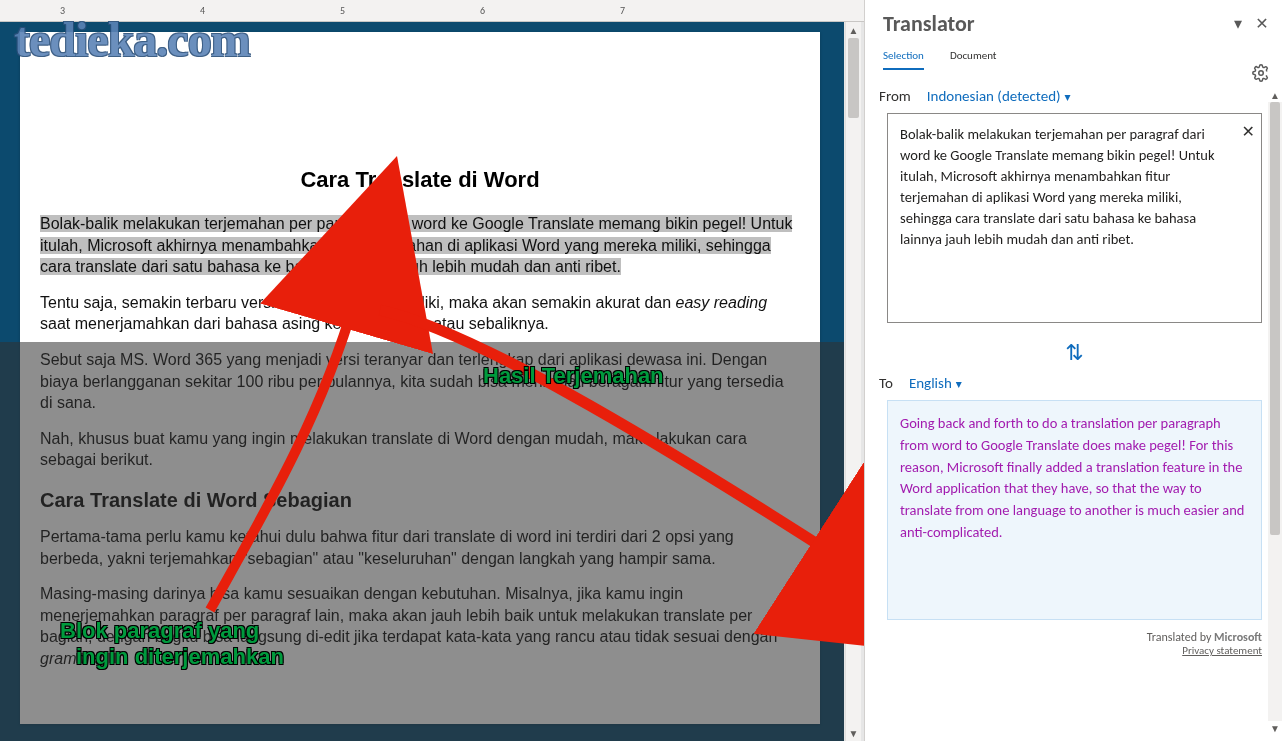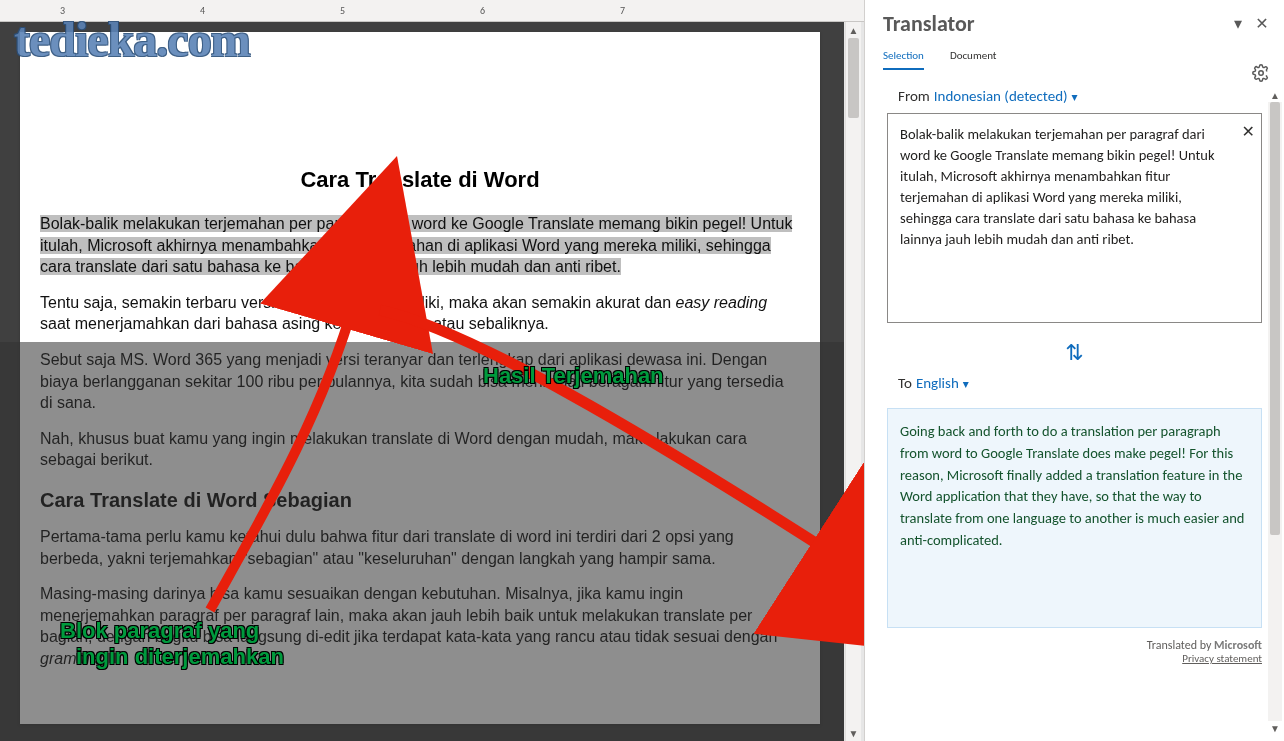"From" .lang-row { gap: 4px -> 16px; padding: 16px 22px 8px 33px -> 16px 22px 8px 14px }
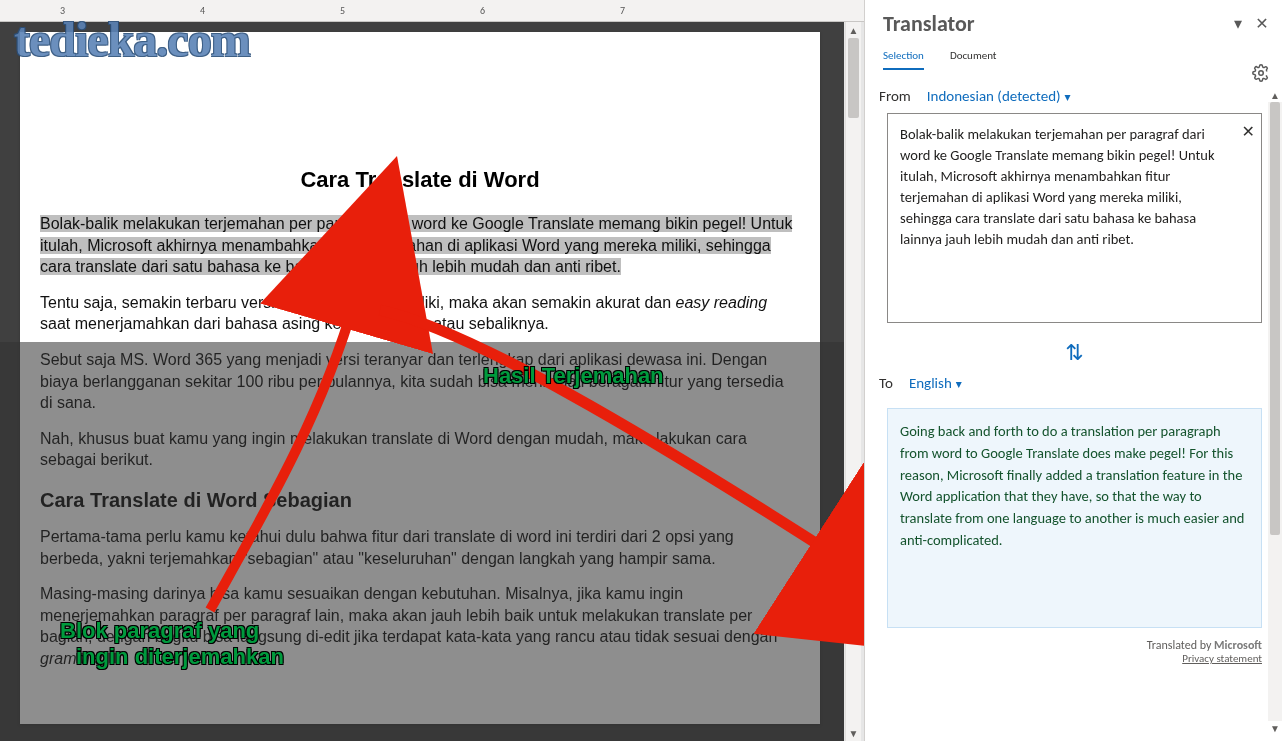"Cara Translate di Word" .page-wrap { background: #404040 -> #0c4a6e }
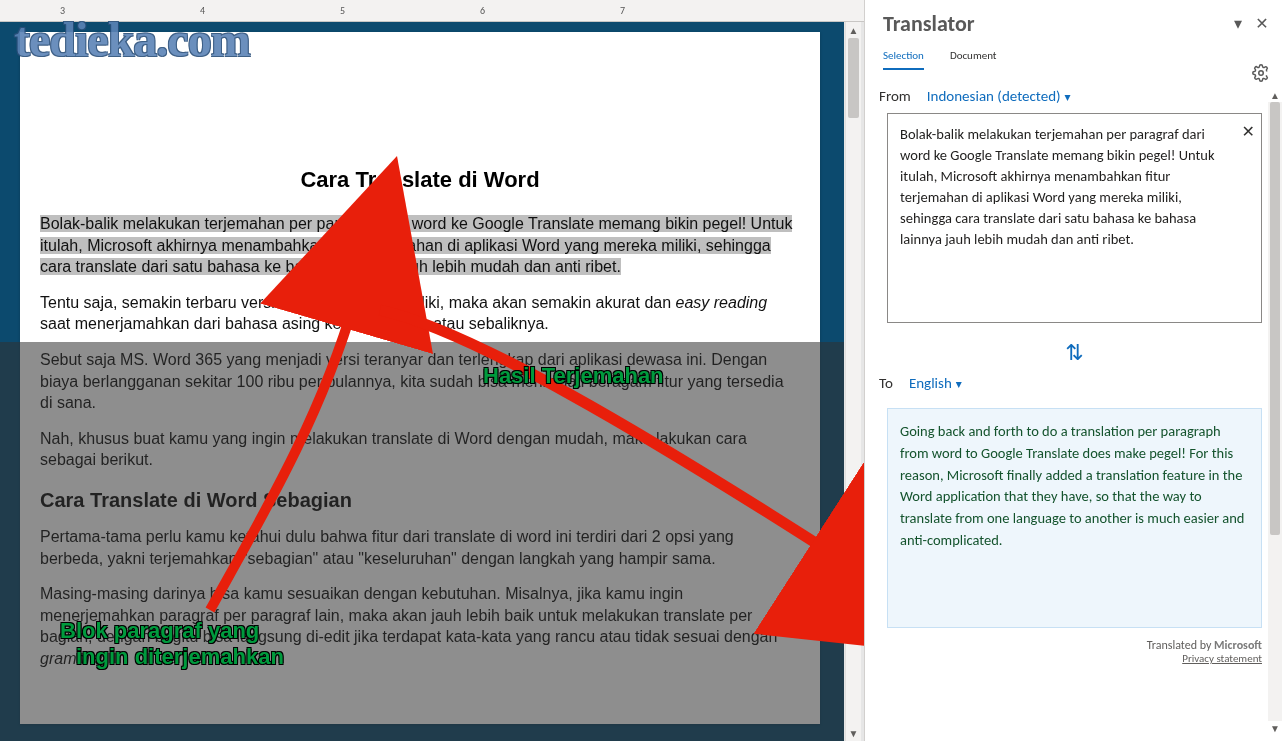"Going back and forth to" .tgt-box { color: #14532d -> #a21caf; margin: 8px 22px 8px 22px -> 0 22px 8px 22px }
